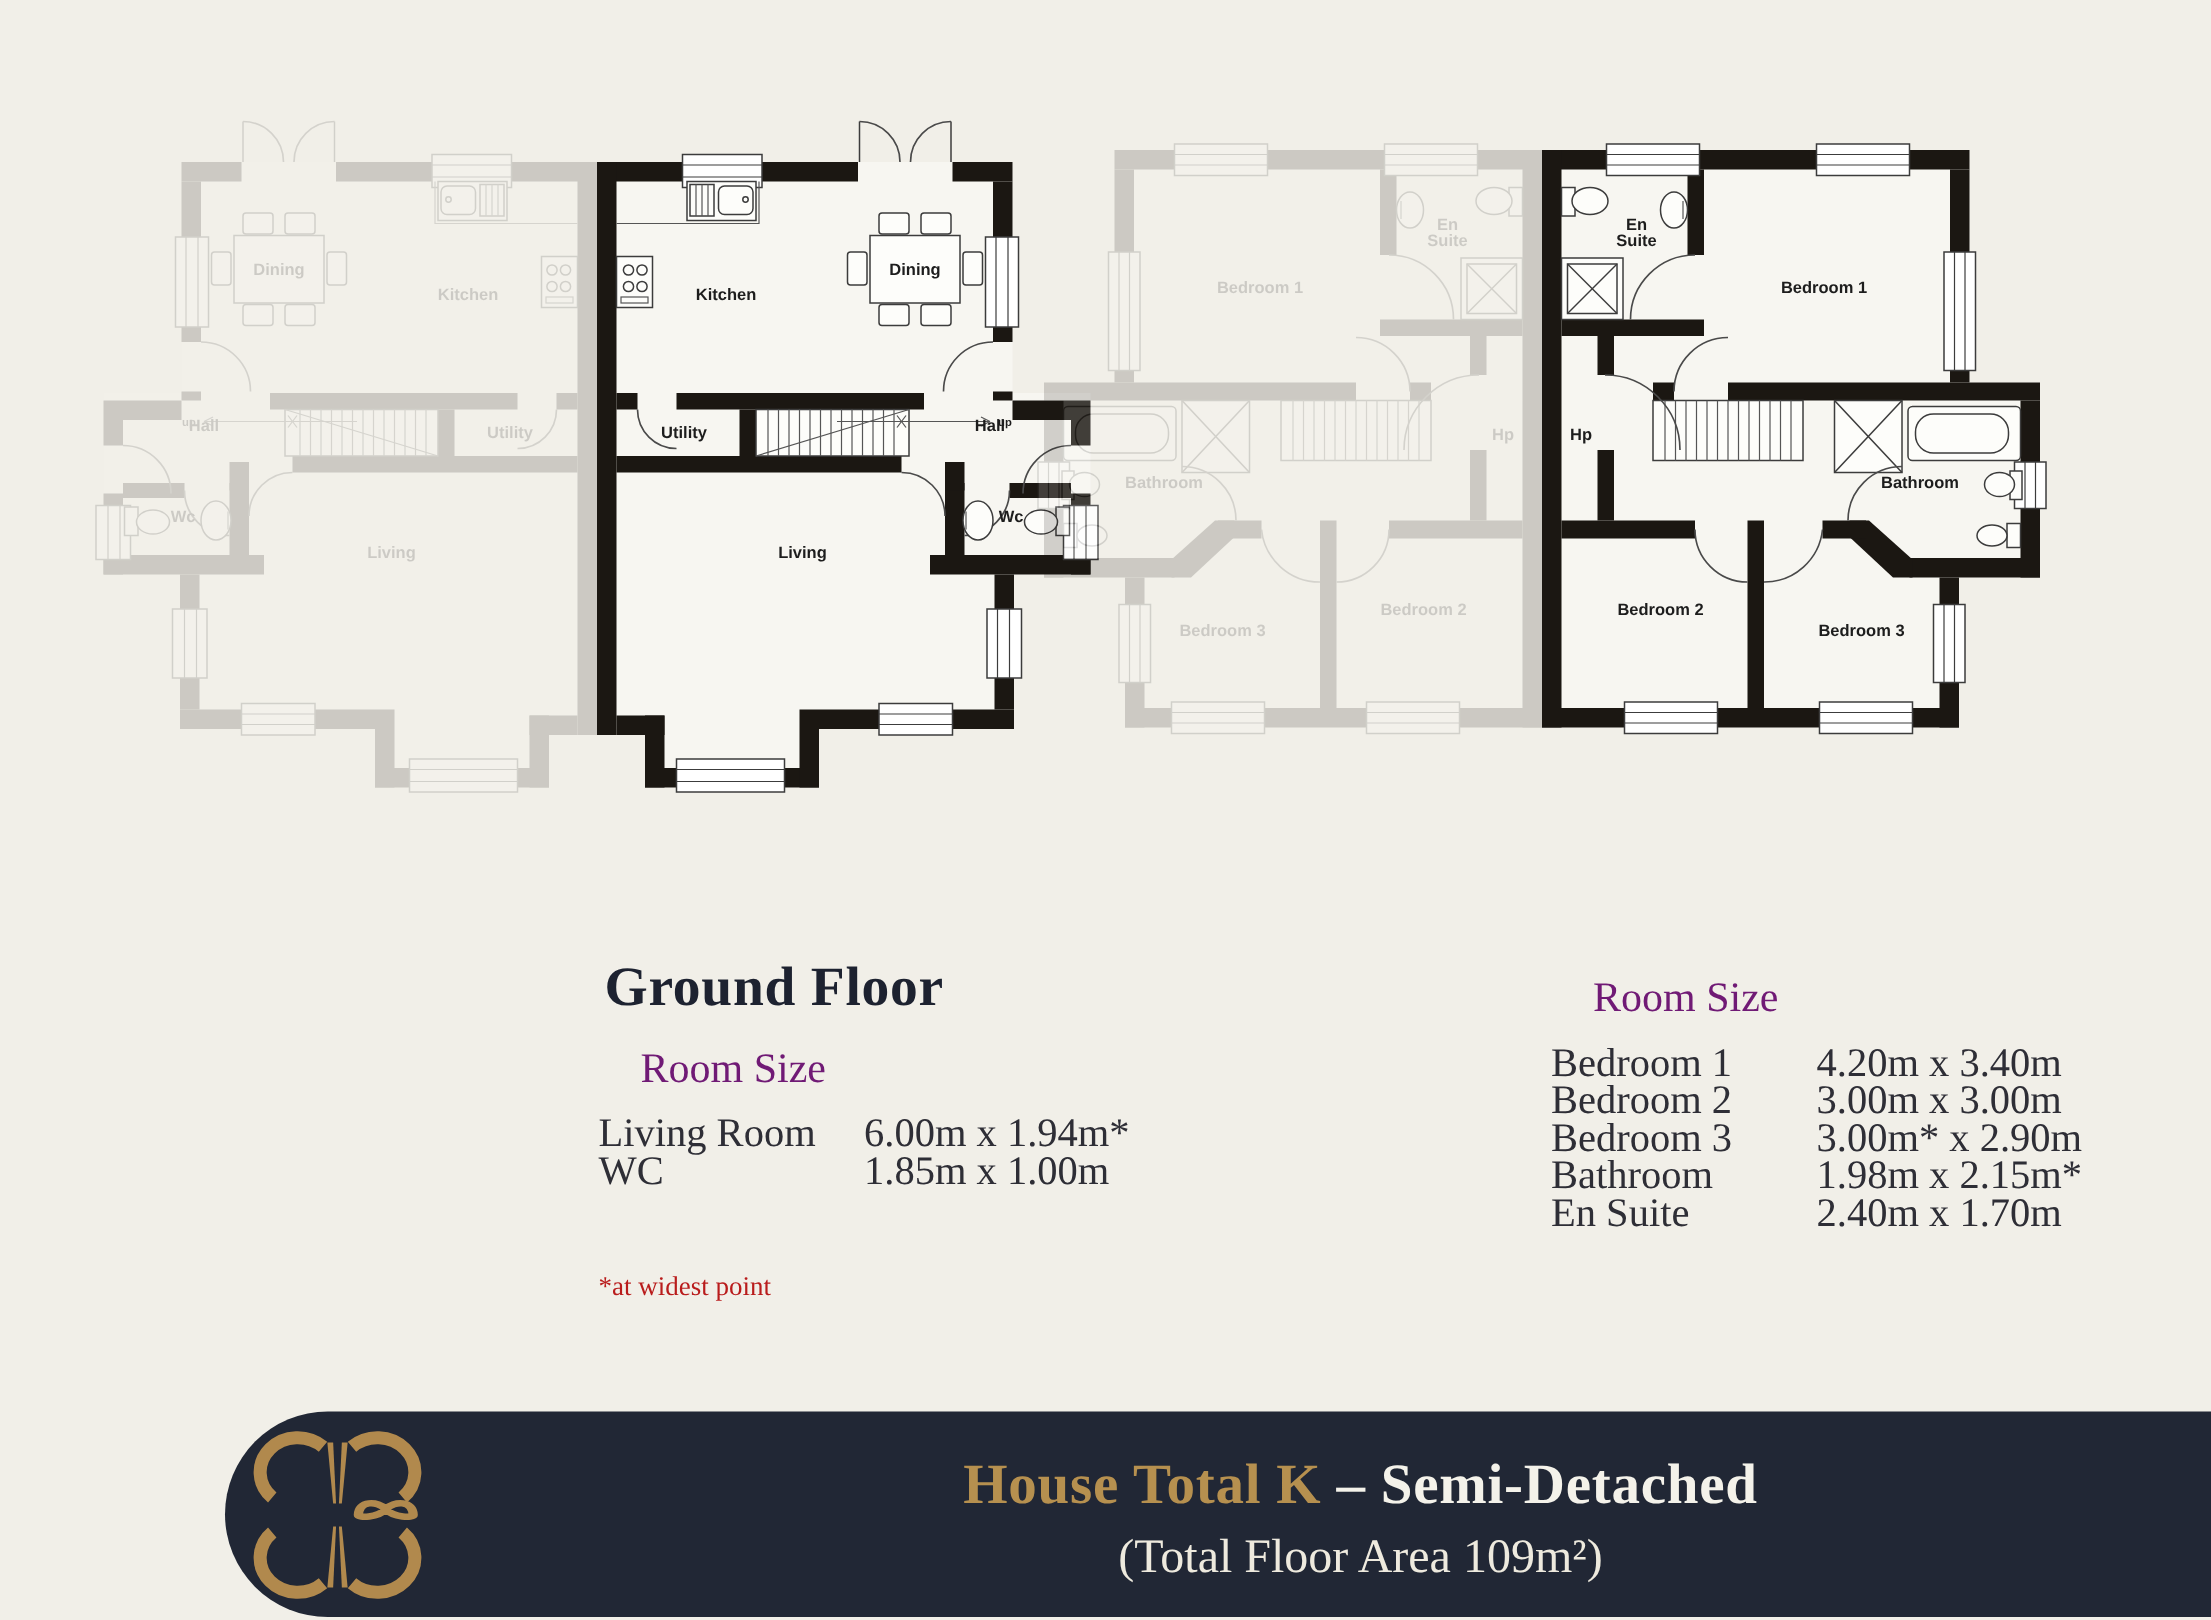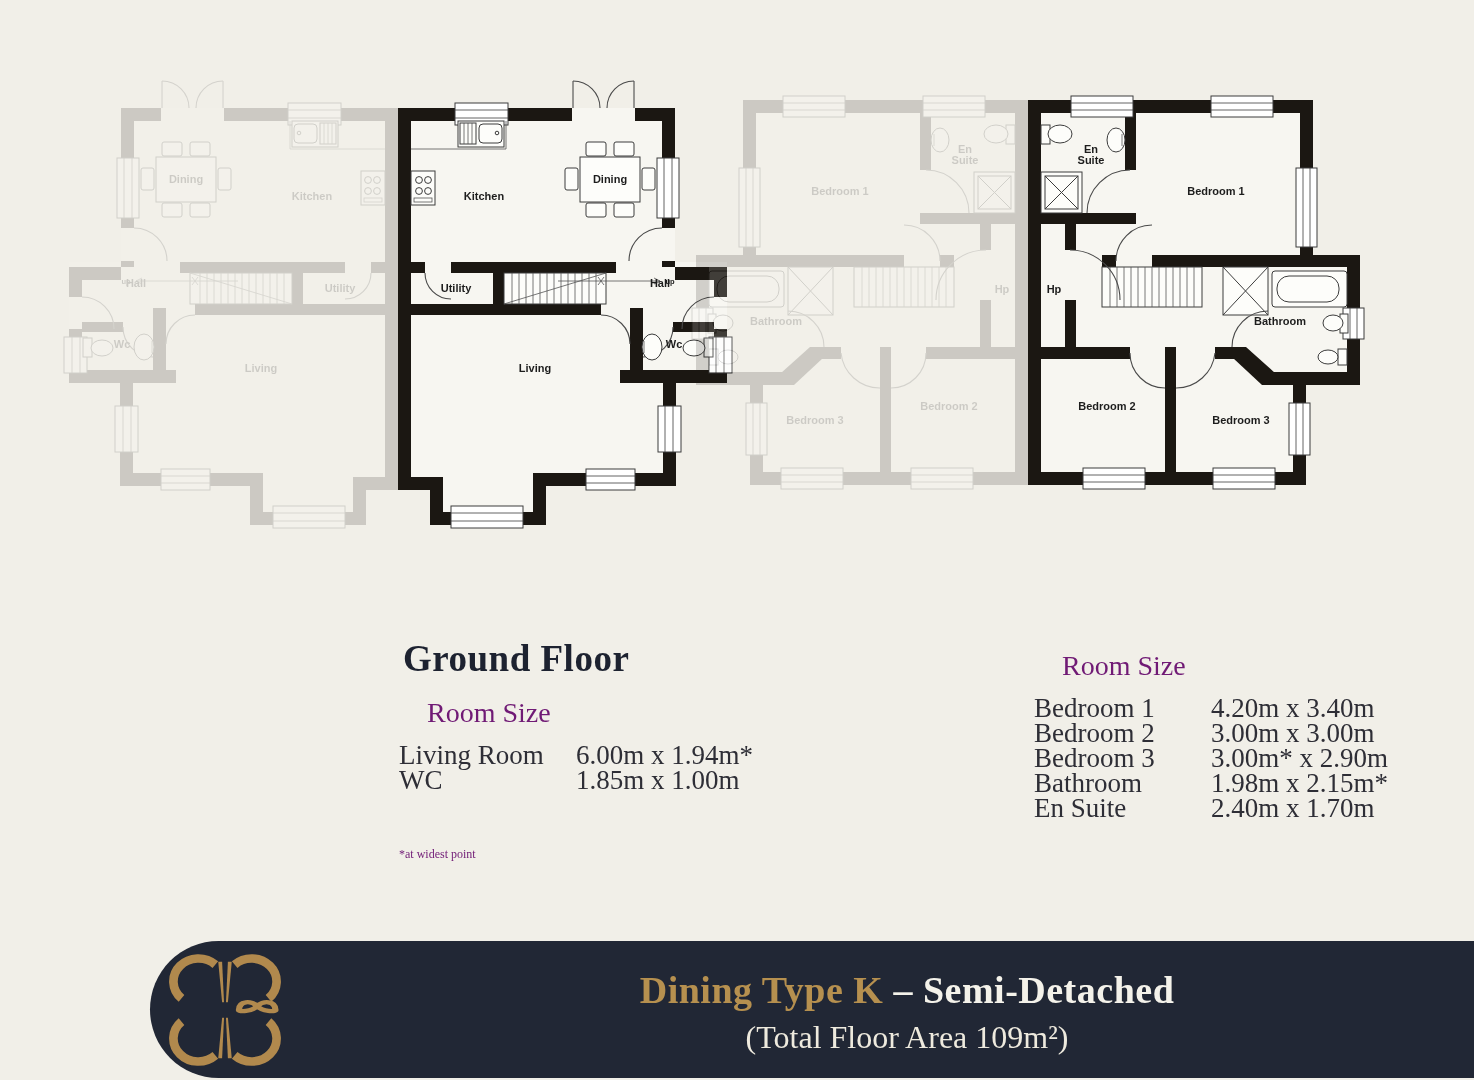"*at widest point" .footnote { color: #701a75 -> #b91c1c; font-size: 12px -> 18px }
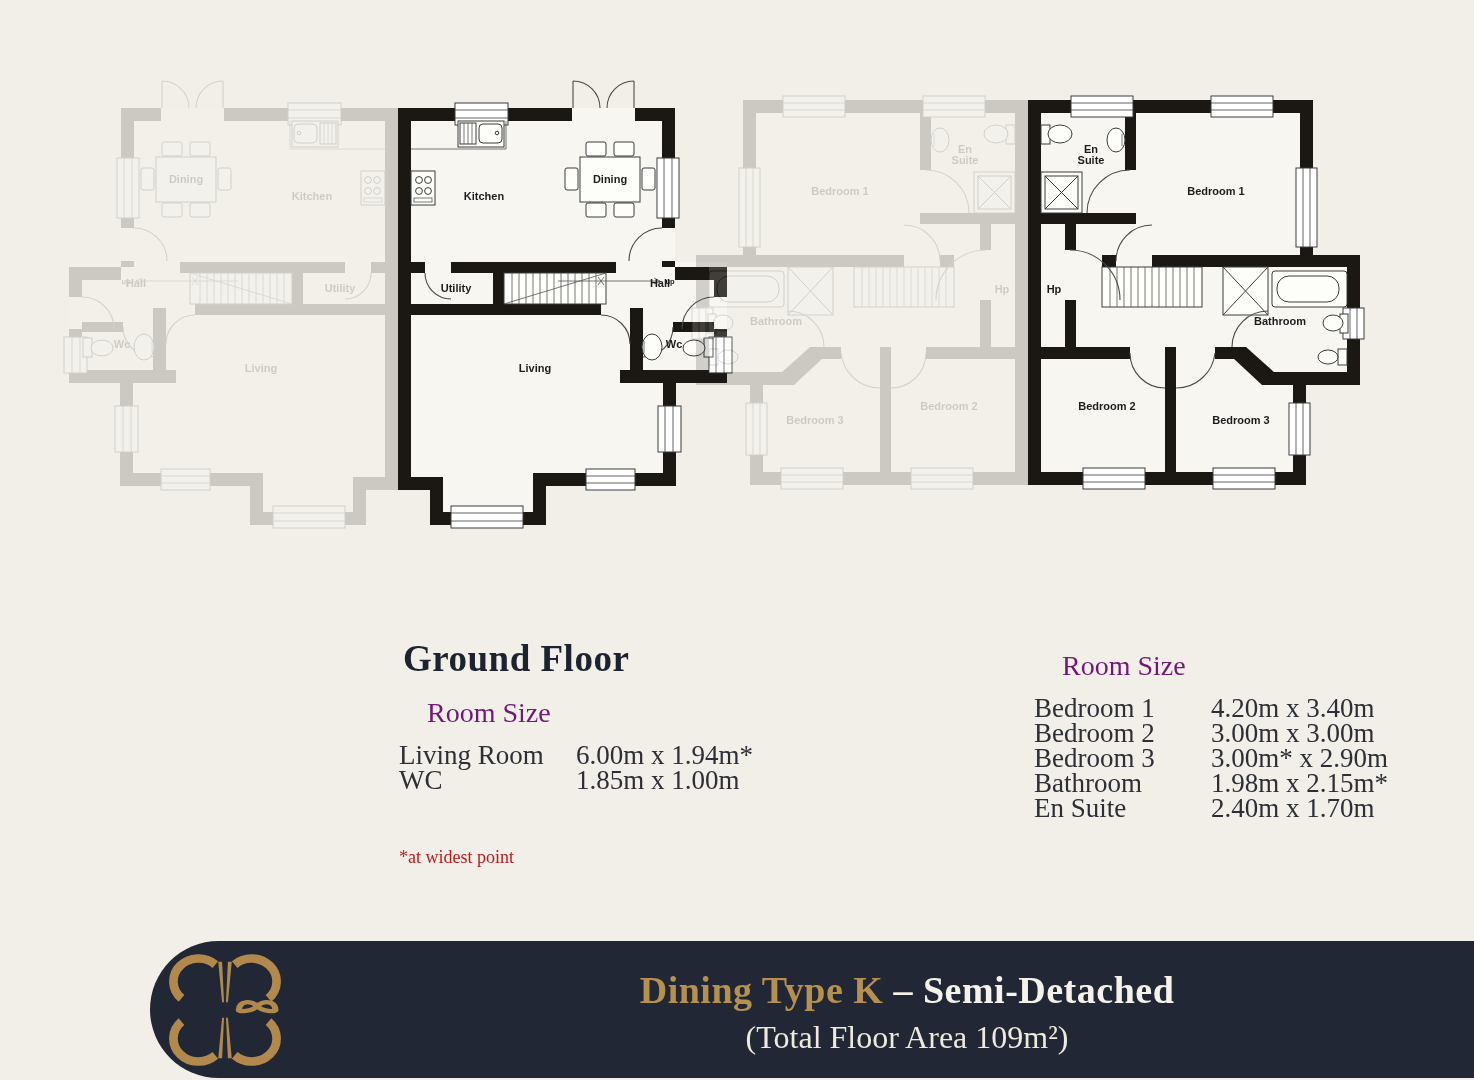"Dining Type K" span.gold { text: Dining Type -> House Total }
